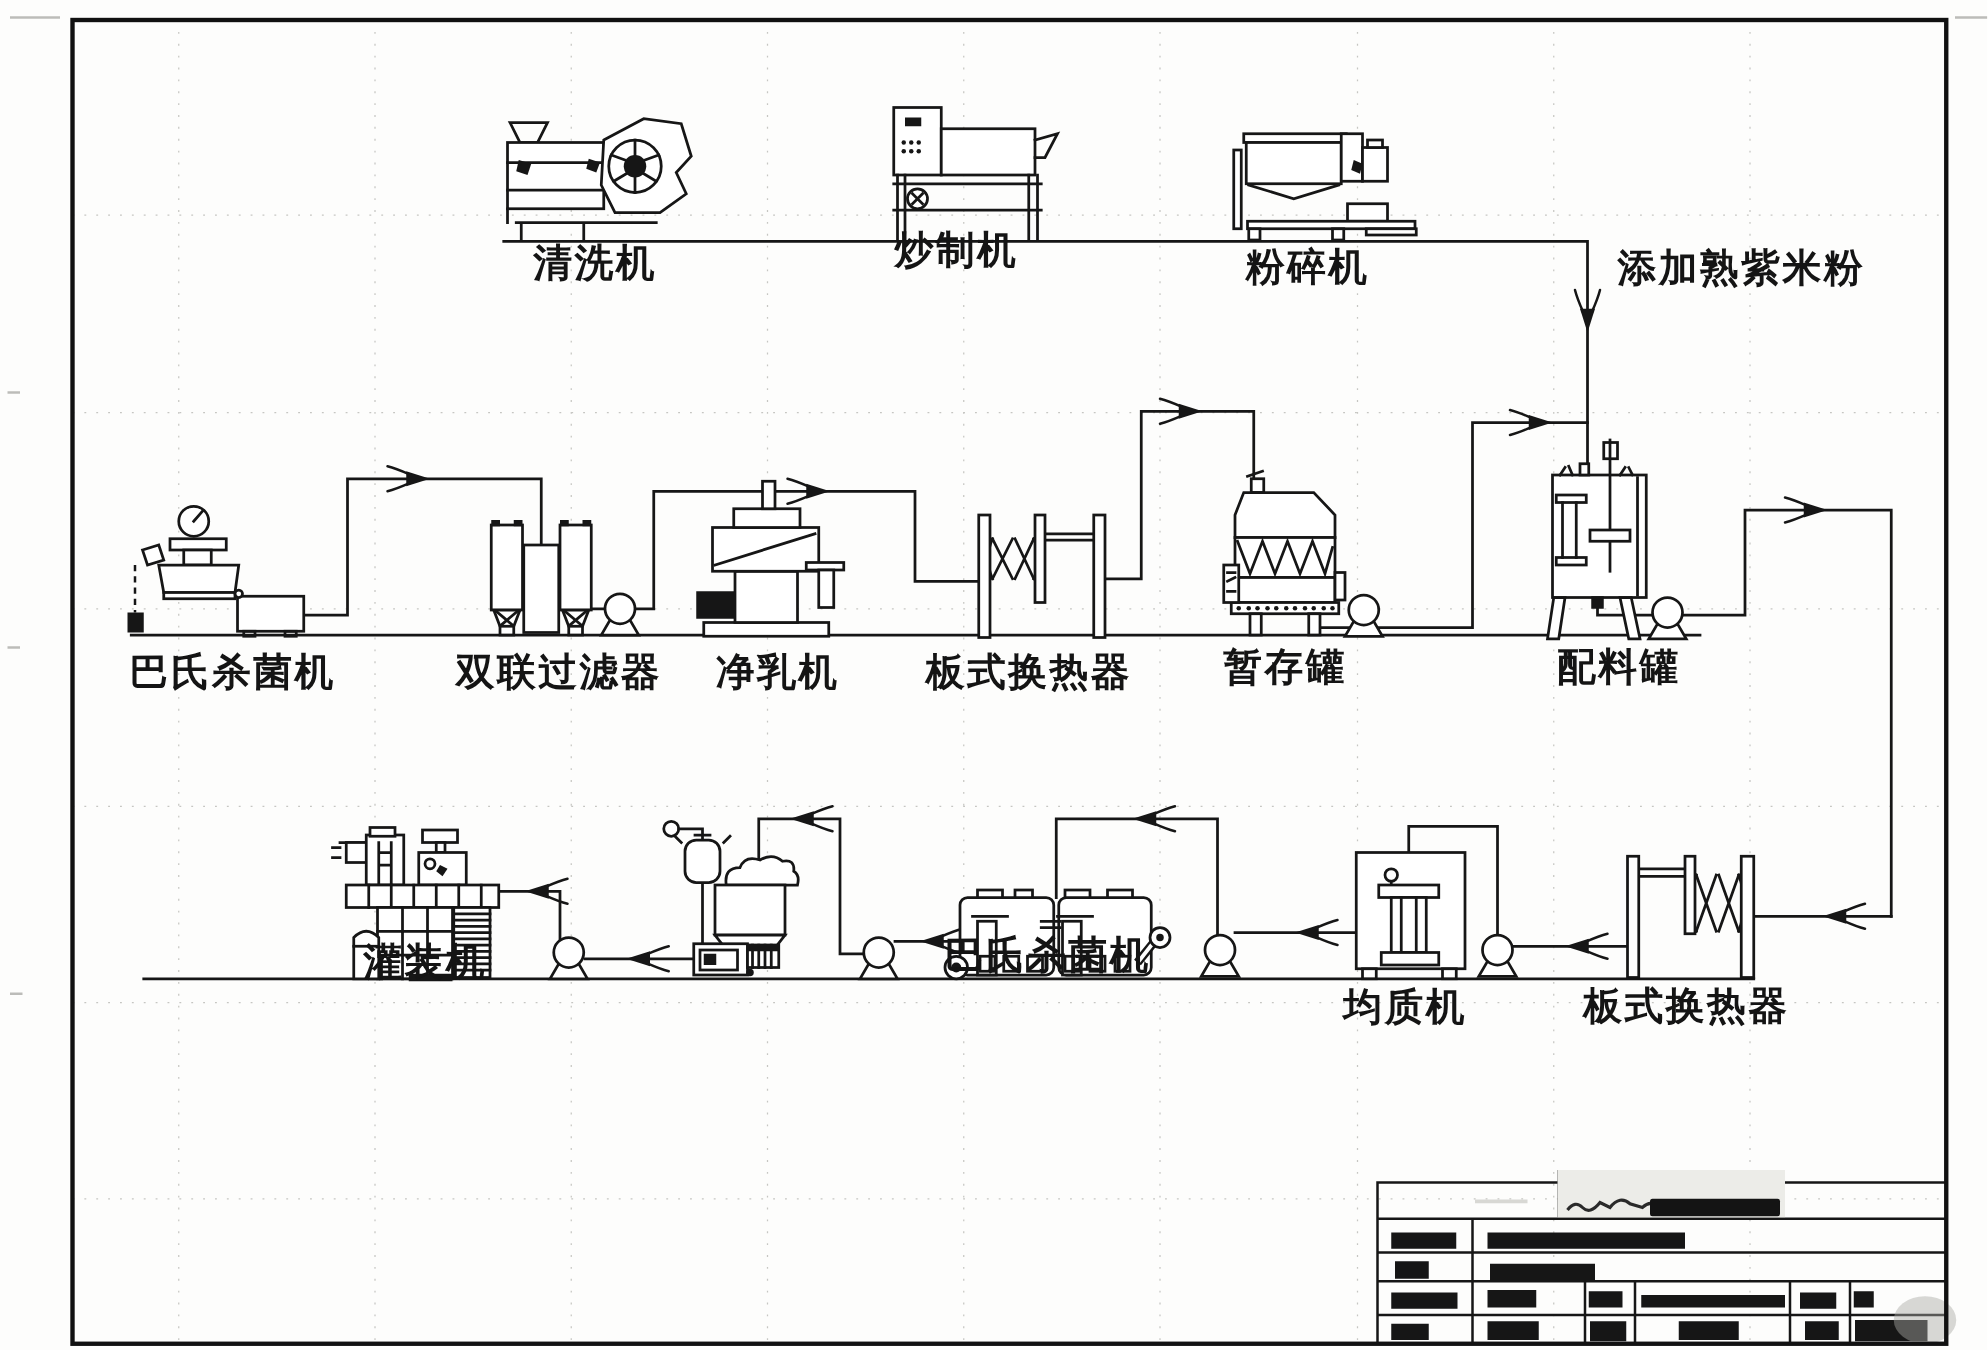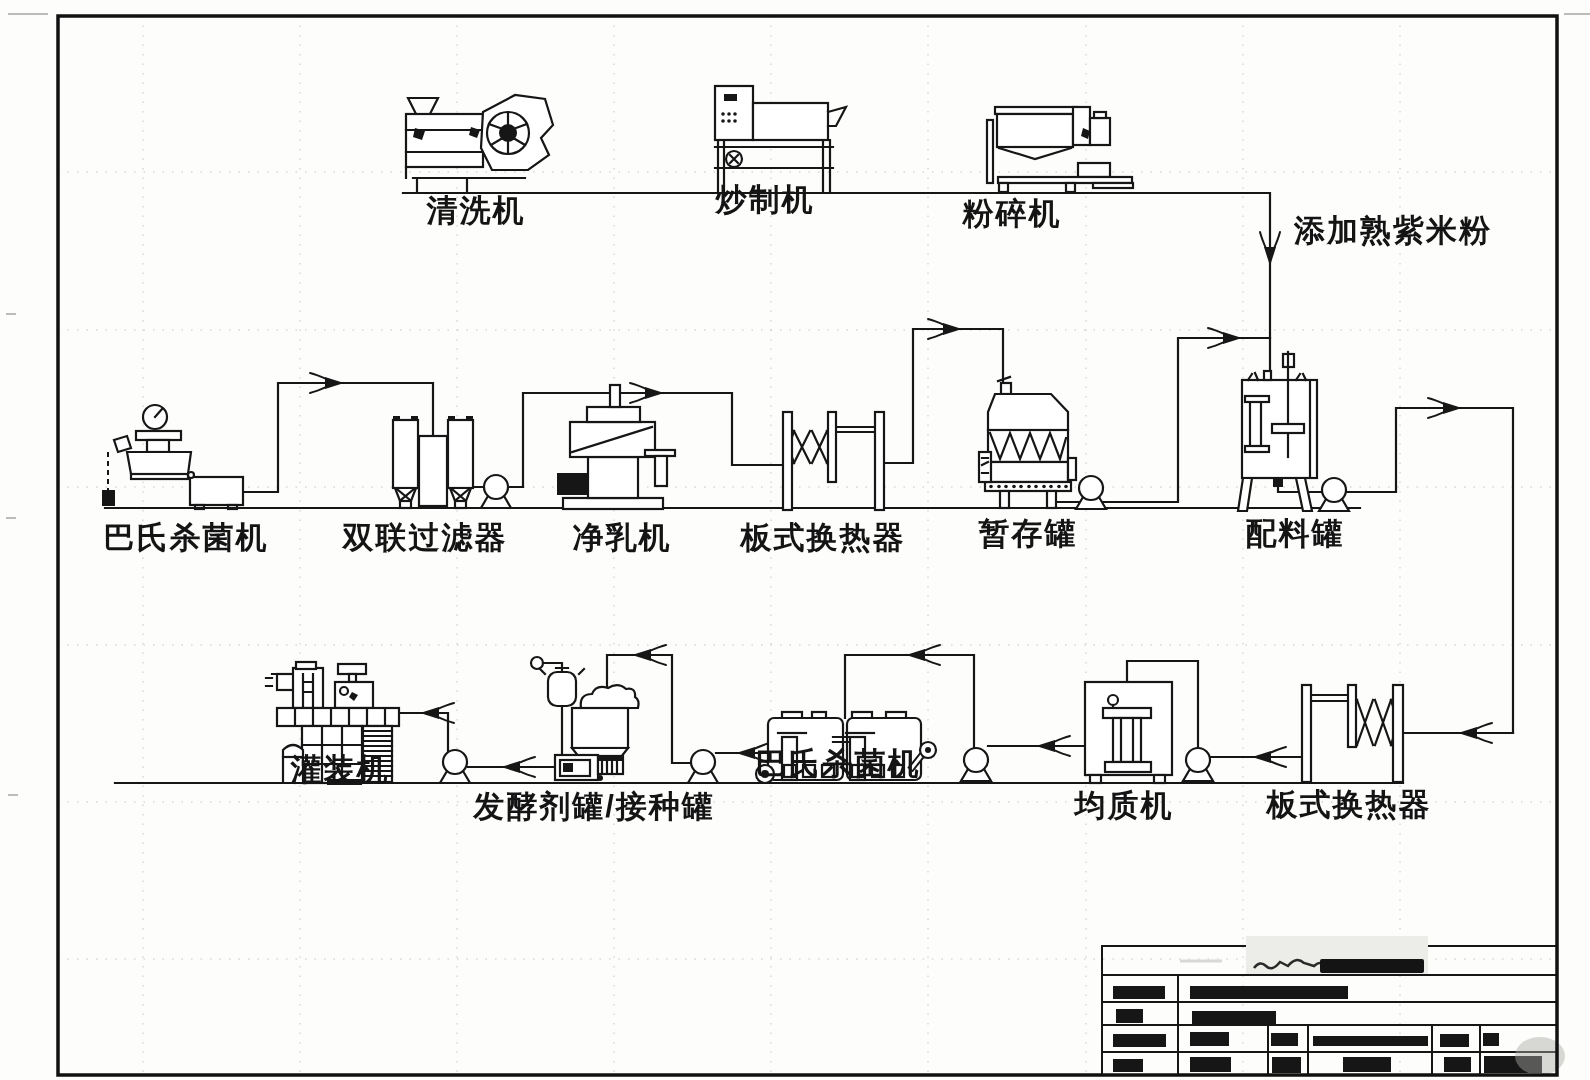"粉碎机" div.lbl { left: 1012px -> 1046px }
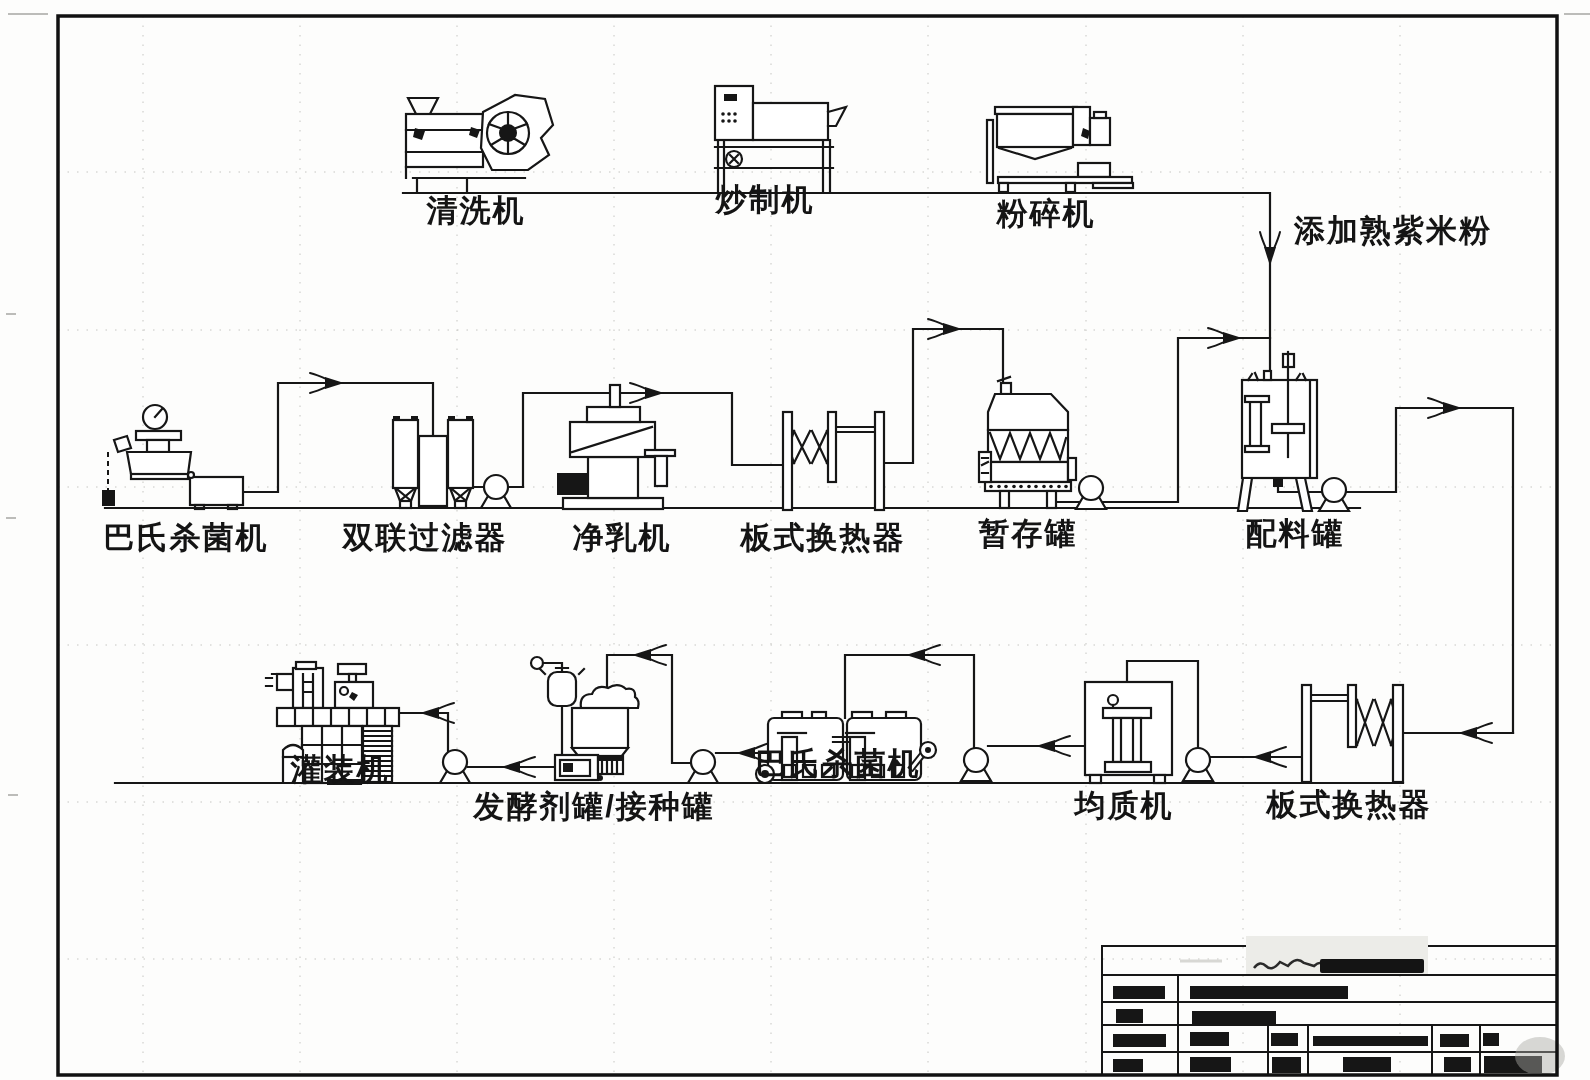"添加熟紫米粉" .lbl--left { margin-top: 16px -> none }
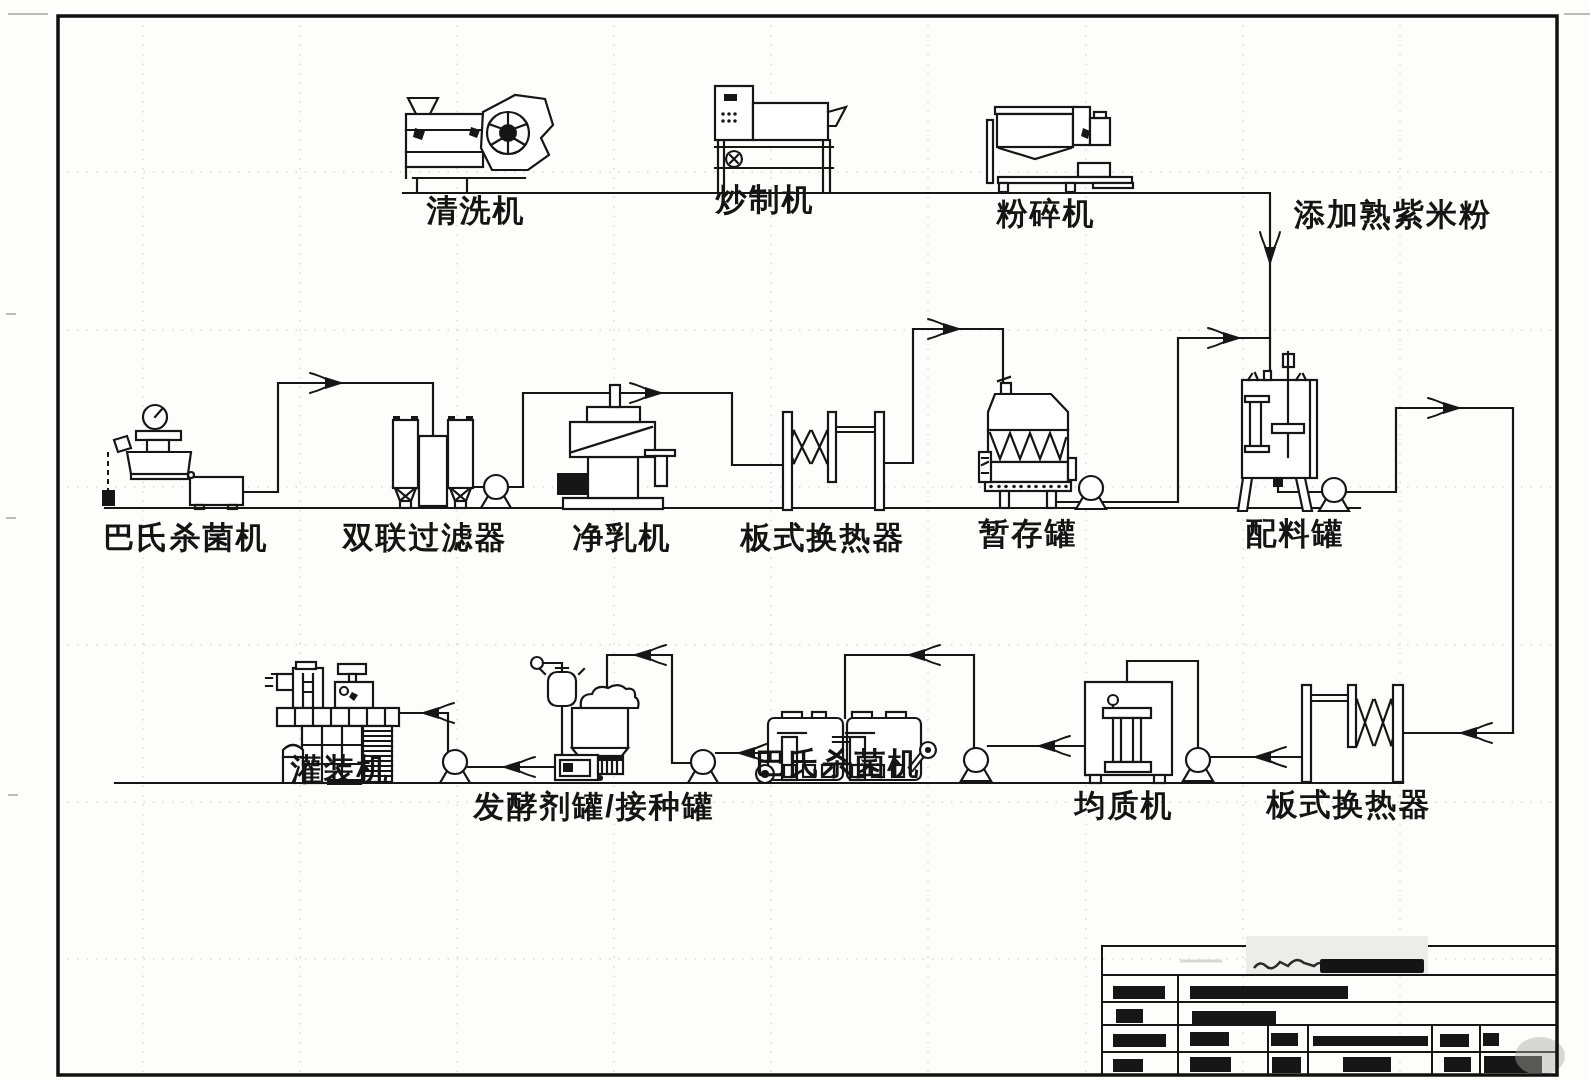"双联过滤器" div.lbl { left: 425px -> 447px }
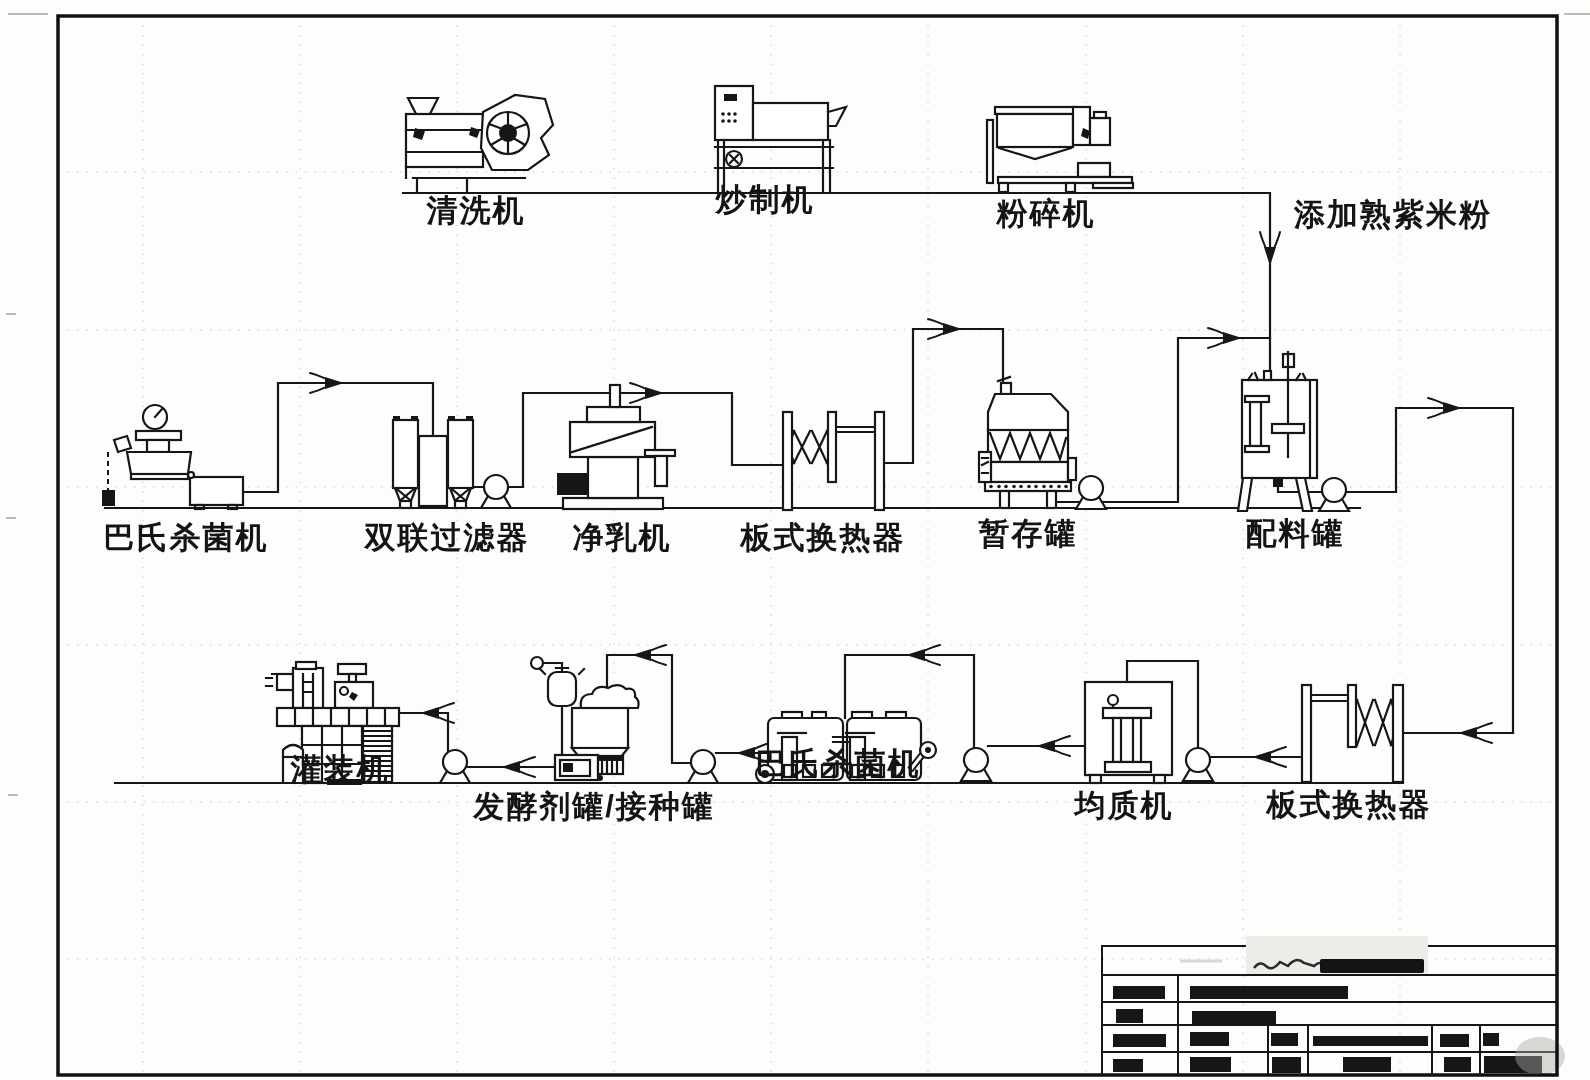"发酵剂罐/接种罐" div.lbl { html: <div>发酵剂罐/接种罐</div> -> none }
